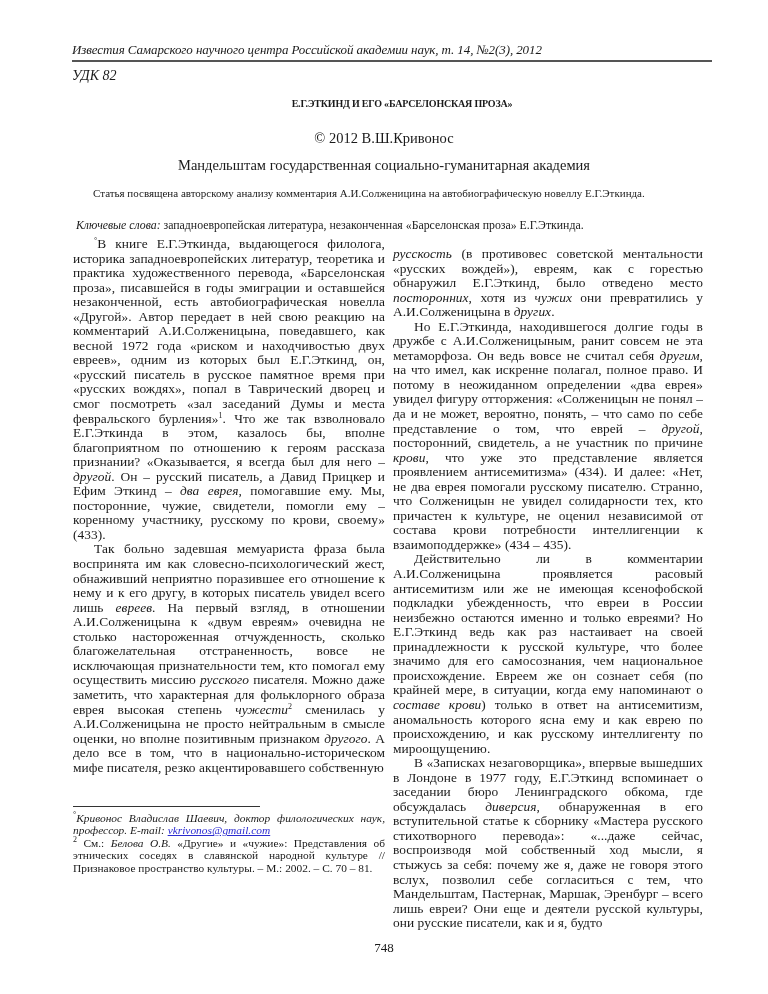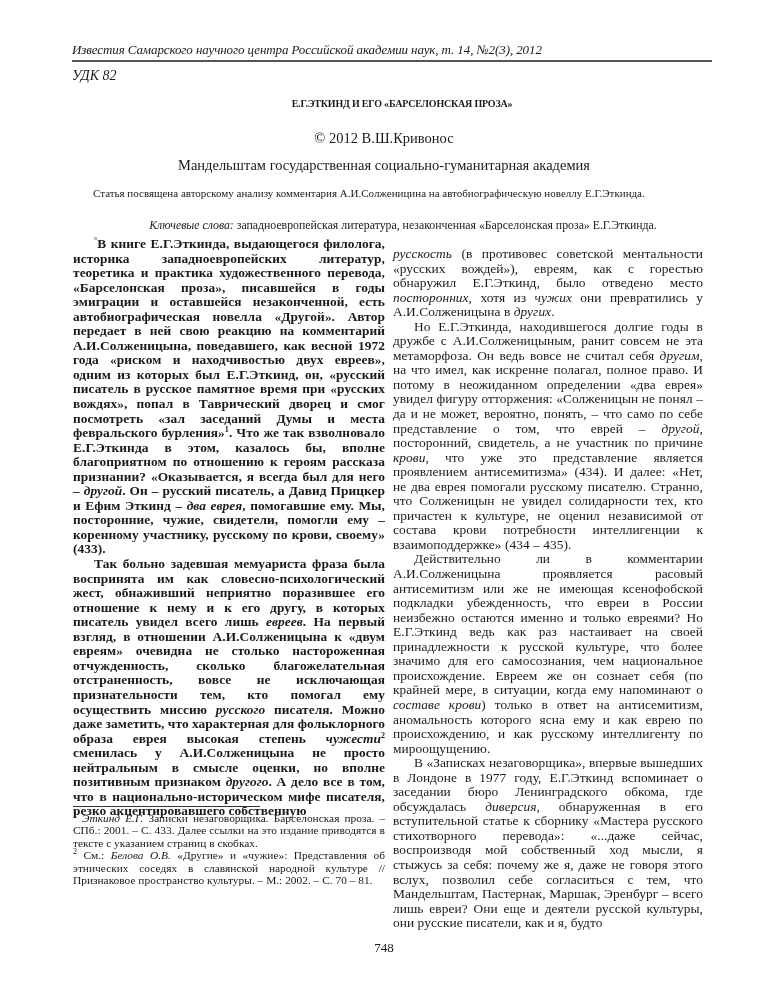"Ключевые слова: западноевропейская" .keywords { left: 93px -> 76px; text-align: center -> none }
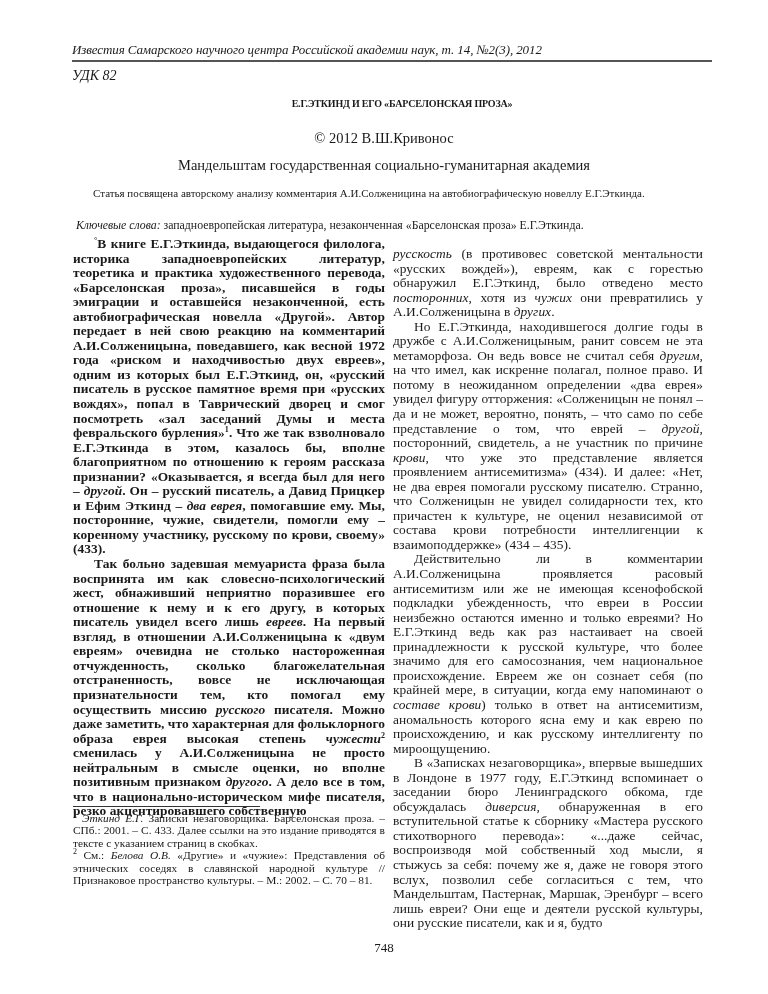"°В книге Е.Г.Эткинда, выдающегося" .col-left { font-weight: bold -> none }
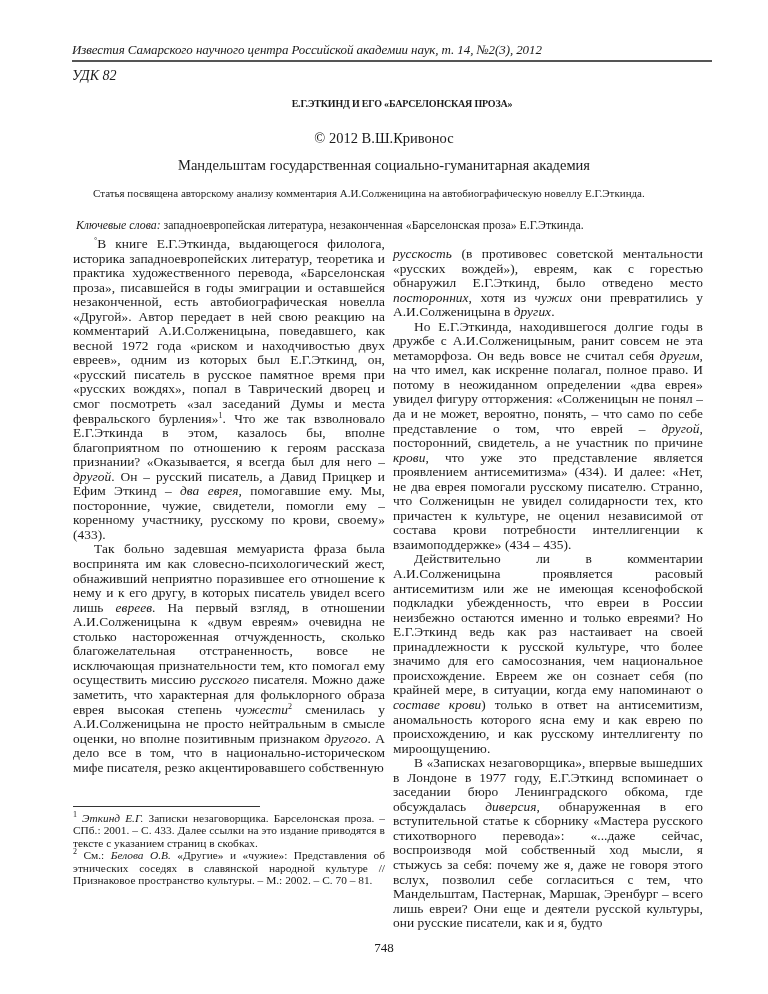"°Кривонос Владислав Шаевич, доктор" p { html: none -> <p><sup>°</sup><span>Кривонос Владислав Шаевич, доктор филологических наук, профессор. E-mail: </span><a>vkrivonos@gmail.com</a></p> }
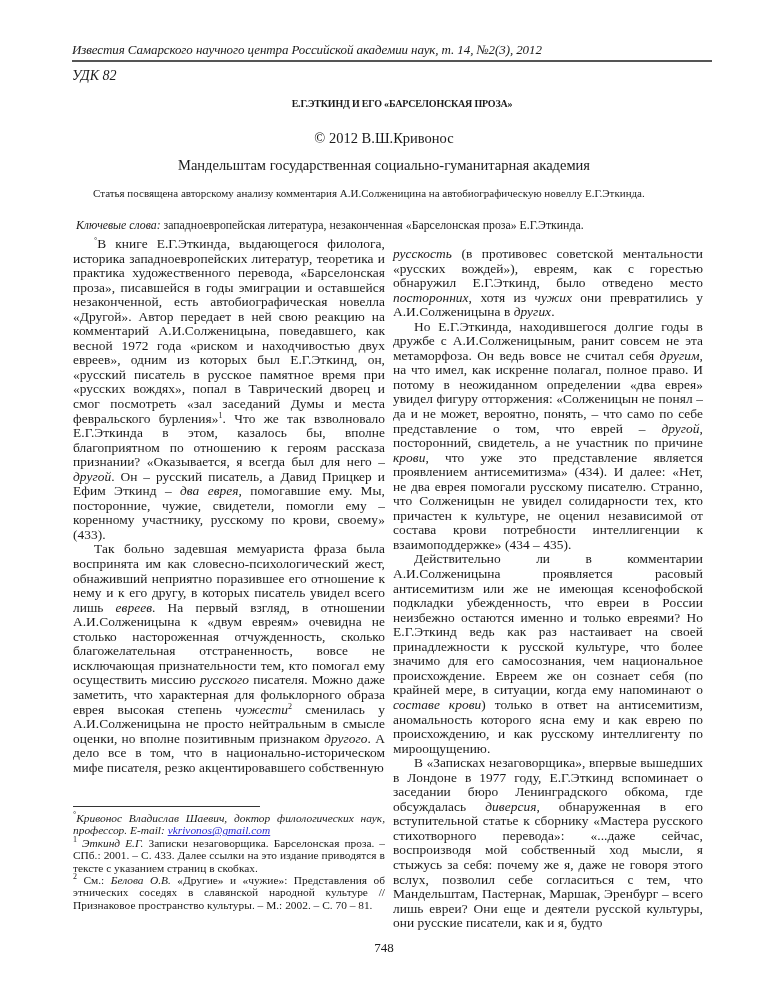"1 Эткинд Е.Г. Записки незаговорщика." p { html: <p><sup>1</sup> <span>Эткинд Е.Г.</span><span> Записки незаговорщика. Барселонская проза. – СПб.: 2001. – С. 433. Далее ссылки на это издание приводятся в тексте с указанием страниц в скобках.</span></p> -> none }
